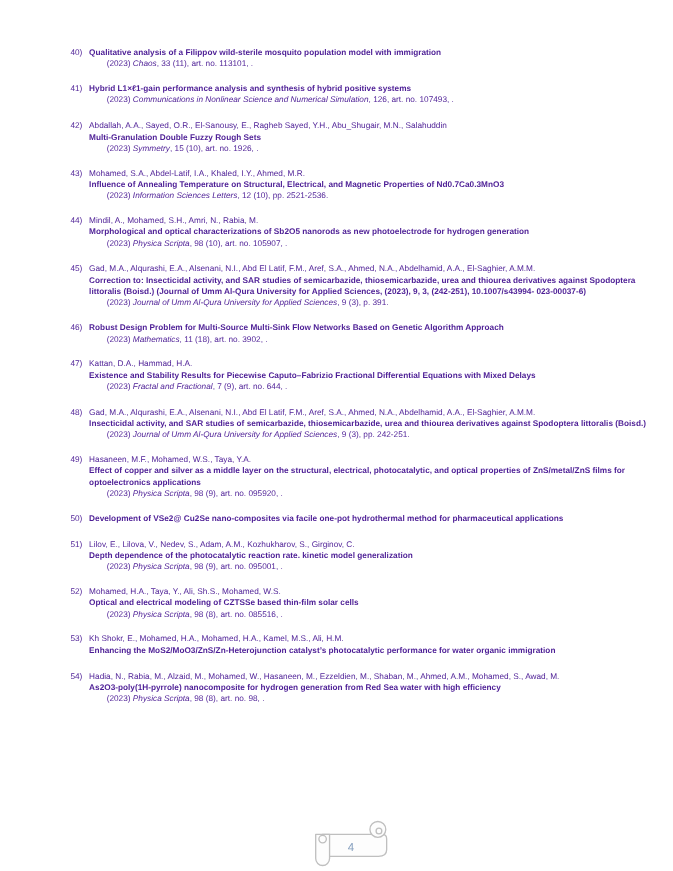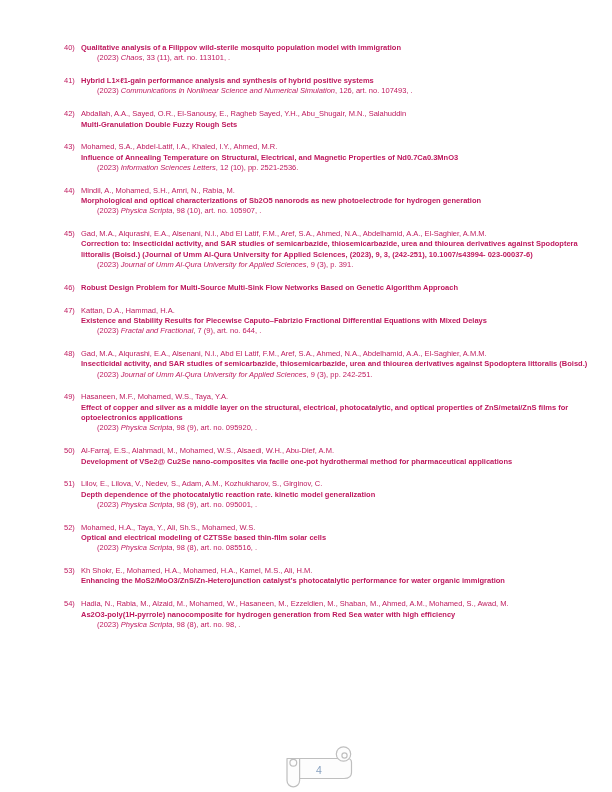"40)" .page { color: #be185d -> #4c1d95 }
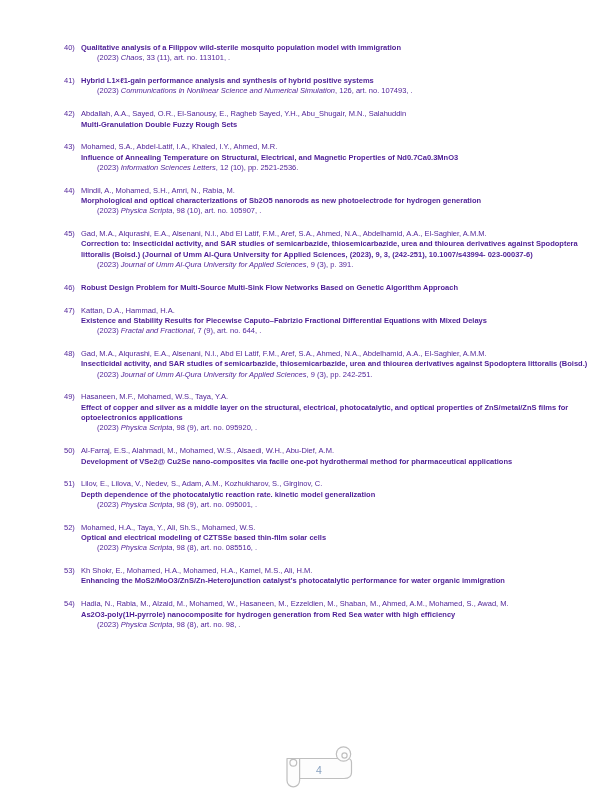"(2023) Symmetry, 15 (10), art." div.ref-pub { html: none -> <div><span>(2023) </span><span>Symmetry</span><span>, 15 (10), art. no. 1926, .</span></div> }
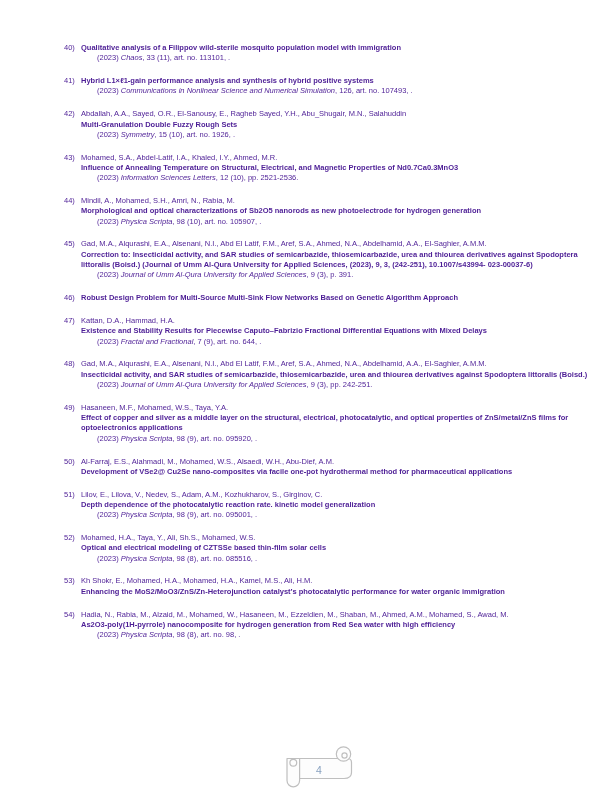"(2023) Mathematics, 11 (18), art." div.ref-pub { html: none -> <div><span>(2023) </span><span>Mathematics</span><span>, 11 (18), art. no. 3902, .</span></div> }
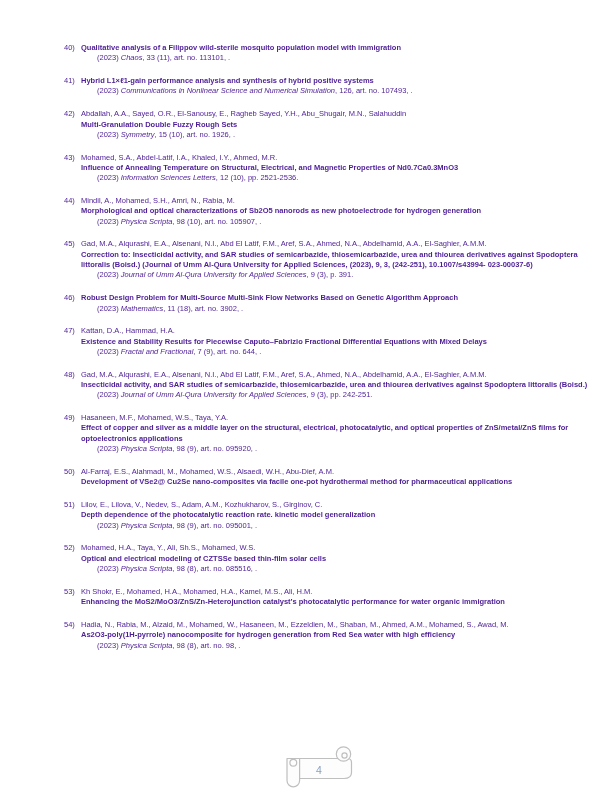"Al-Farraj, E.S., Alahmadi, M., Mohamed," div.ref-authors { html: <div>Al-Farraj, E.S., Alahmadi, M., Mohamed, W.S., Alsaedi, W.H., Abu-Dief, A.M.</div> -> none }
